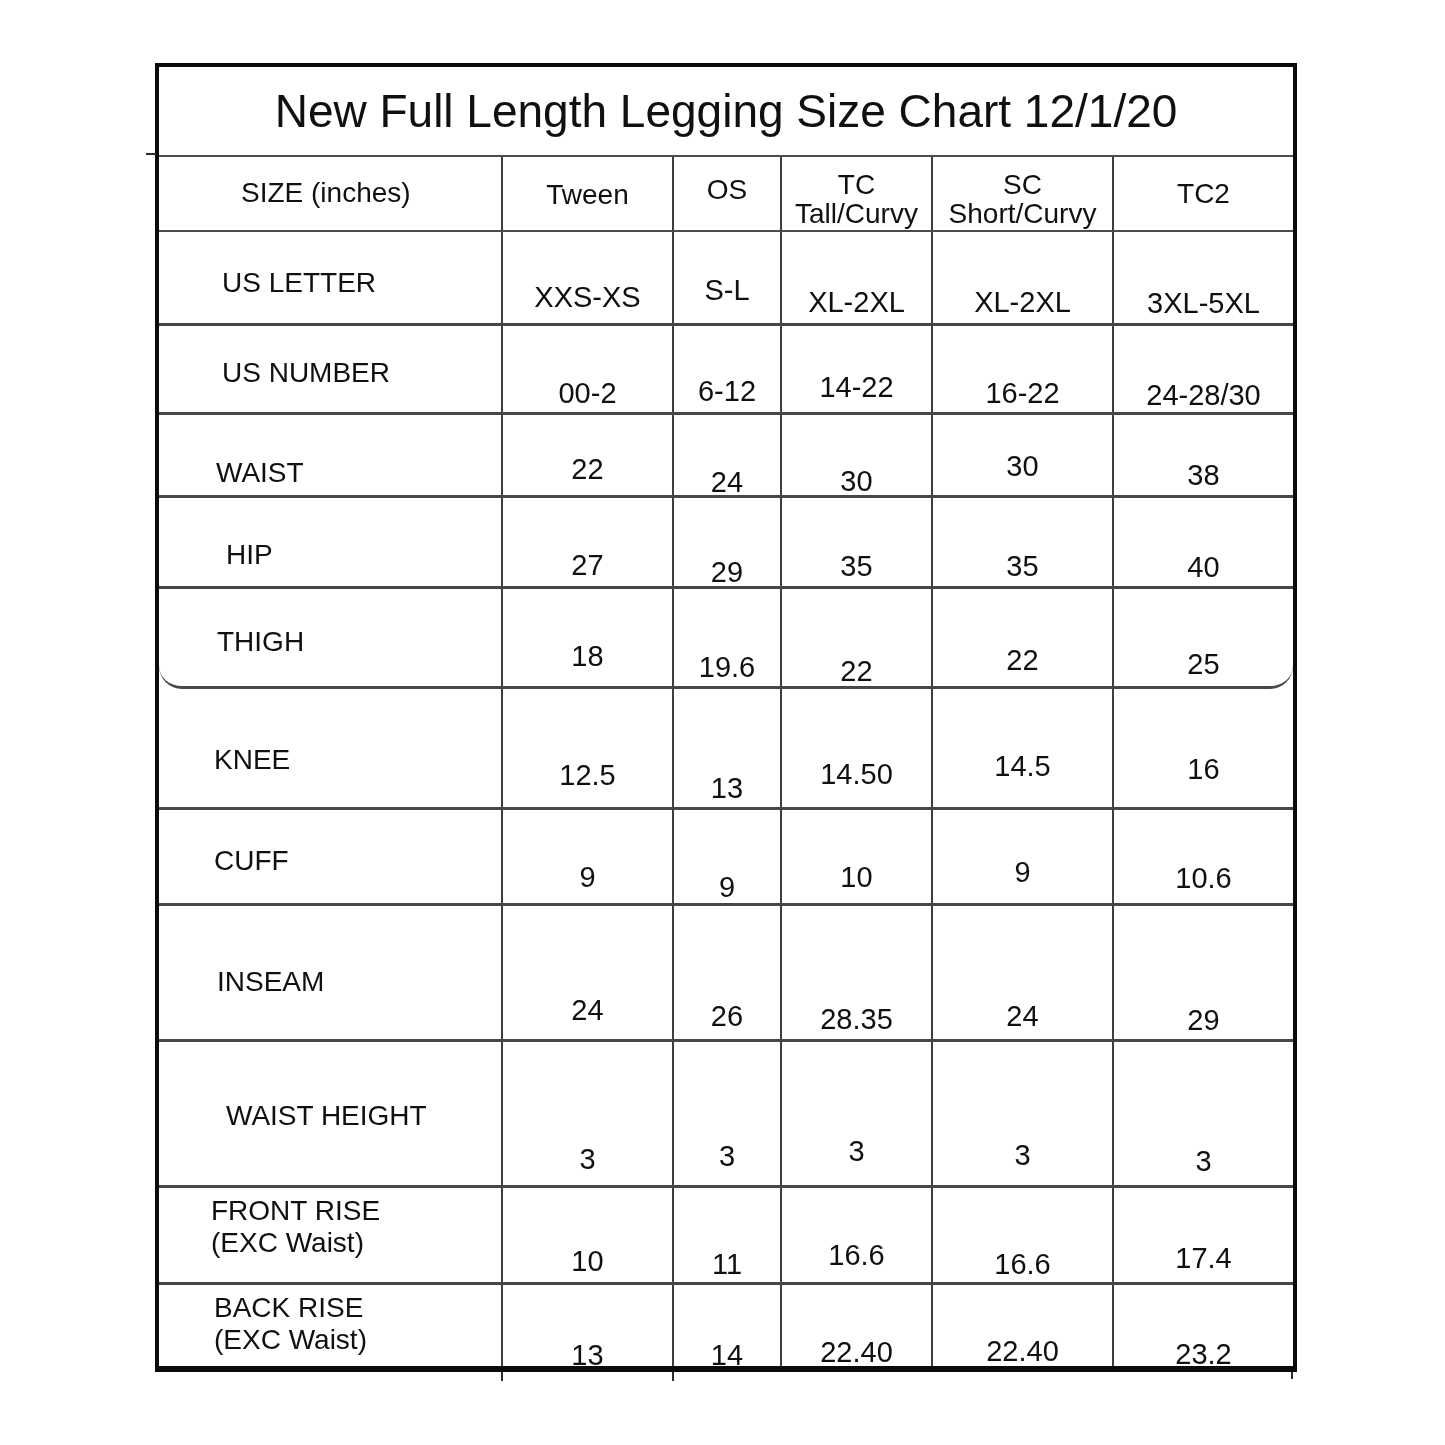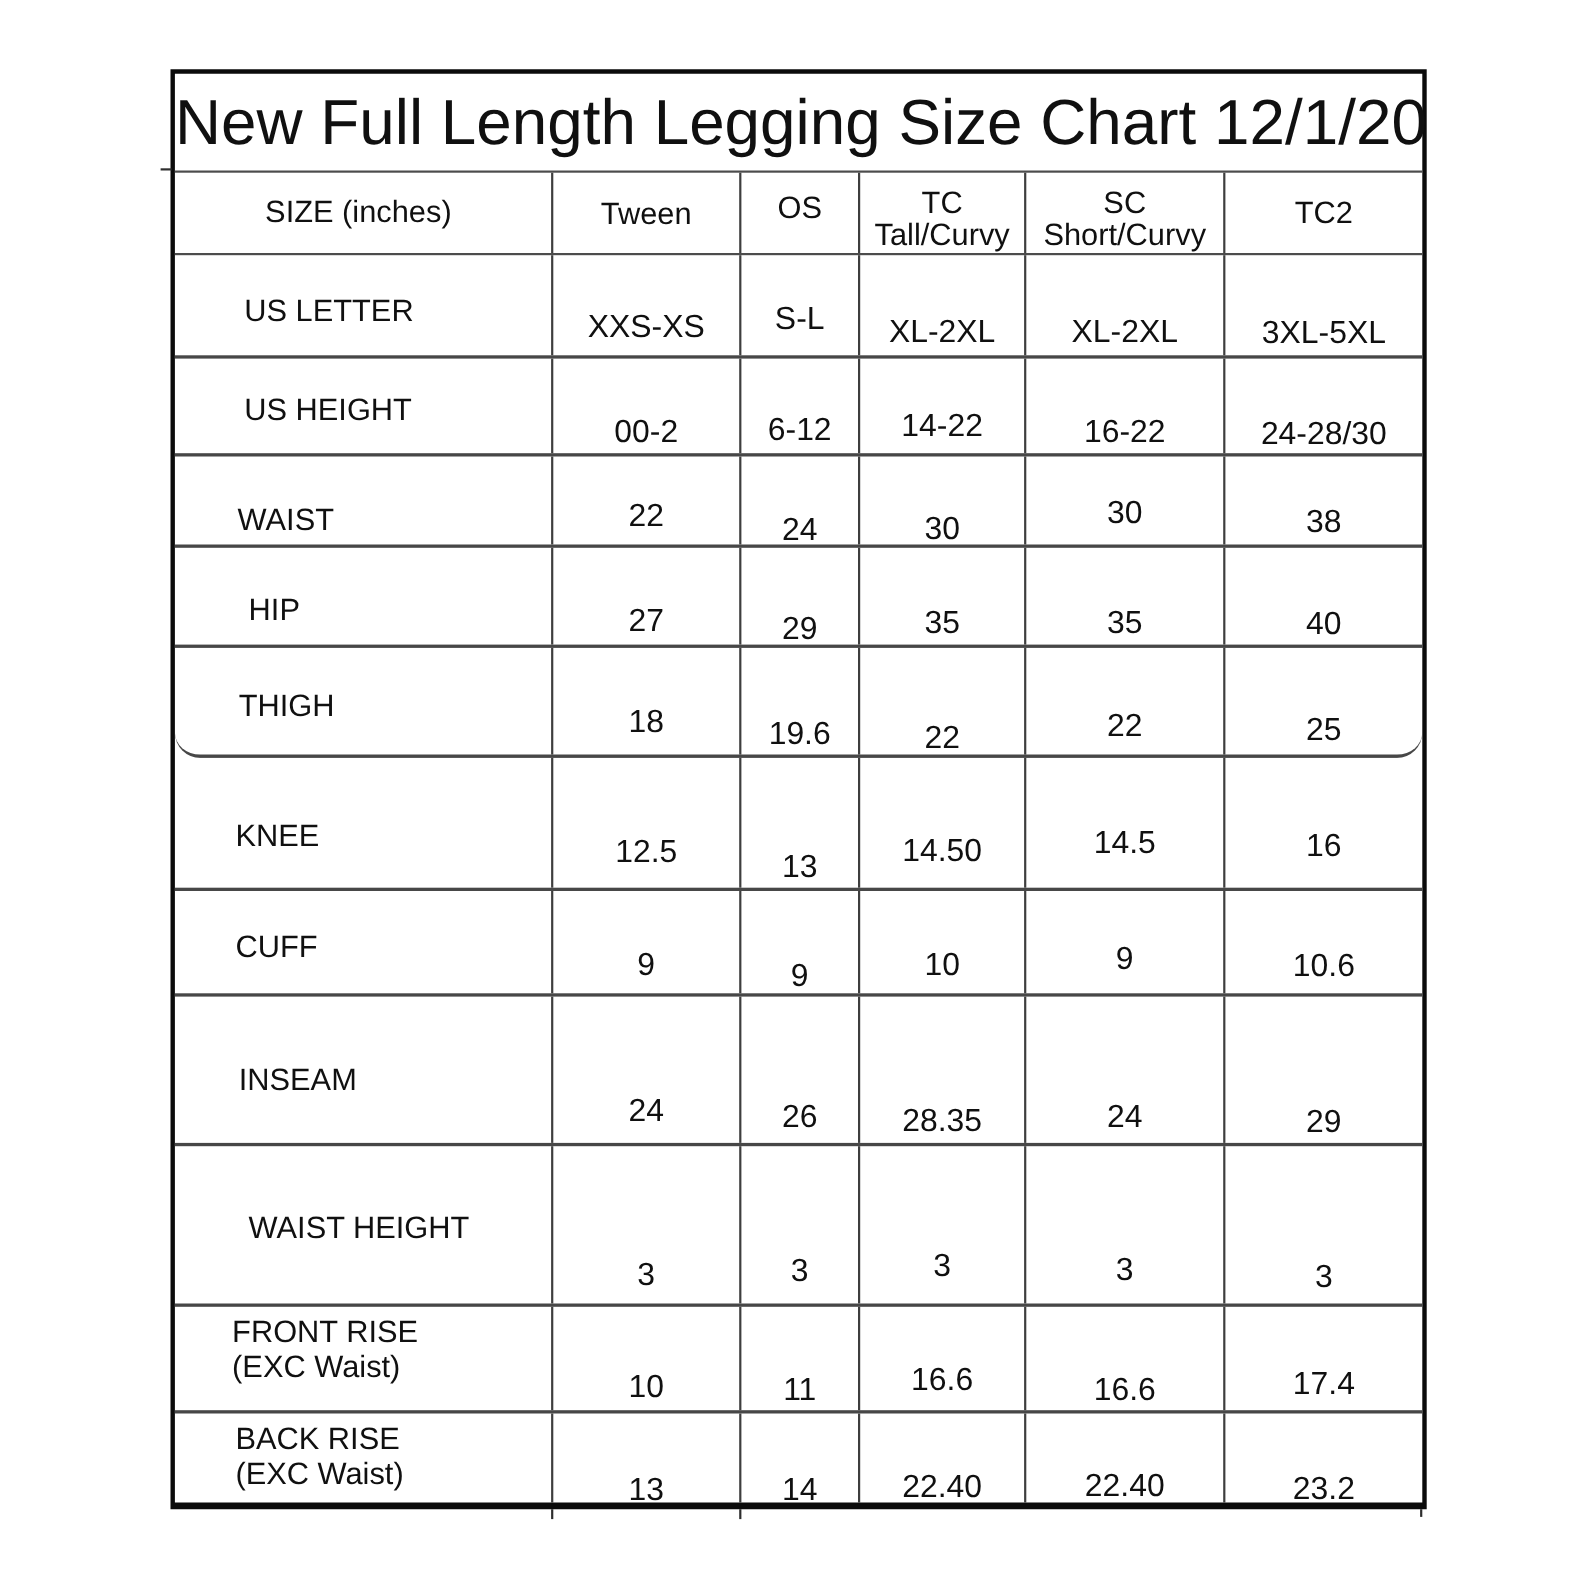"New Full Length Legging Size" .title-text { font-size: 58px -> 46px }
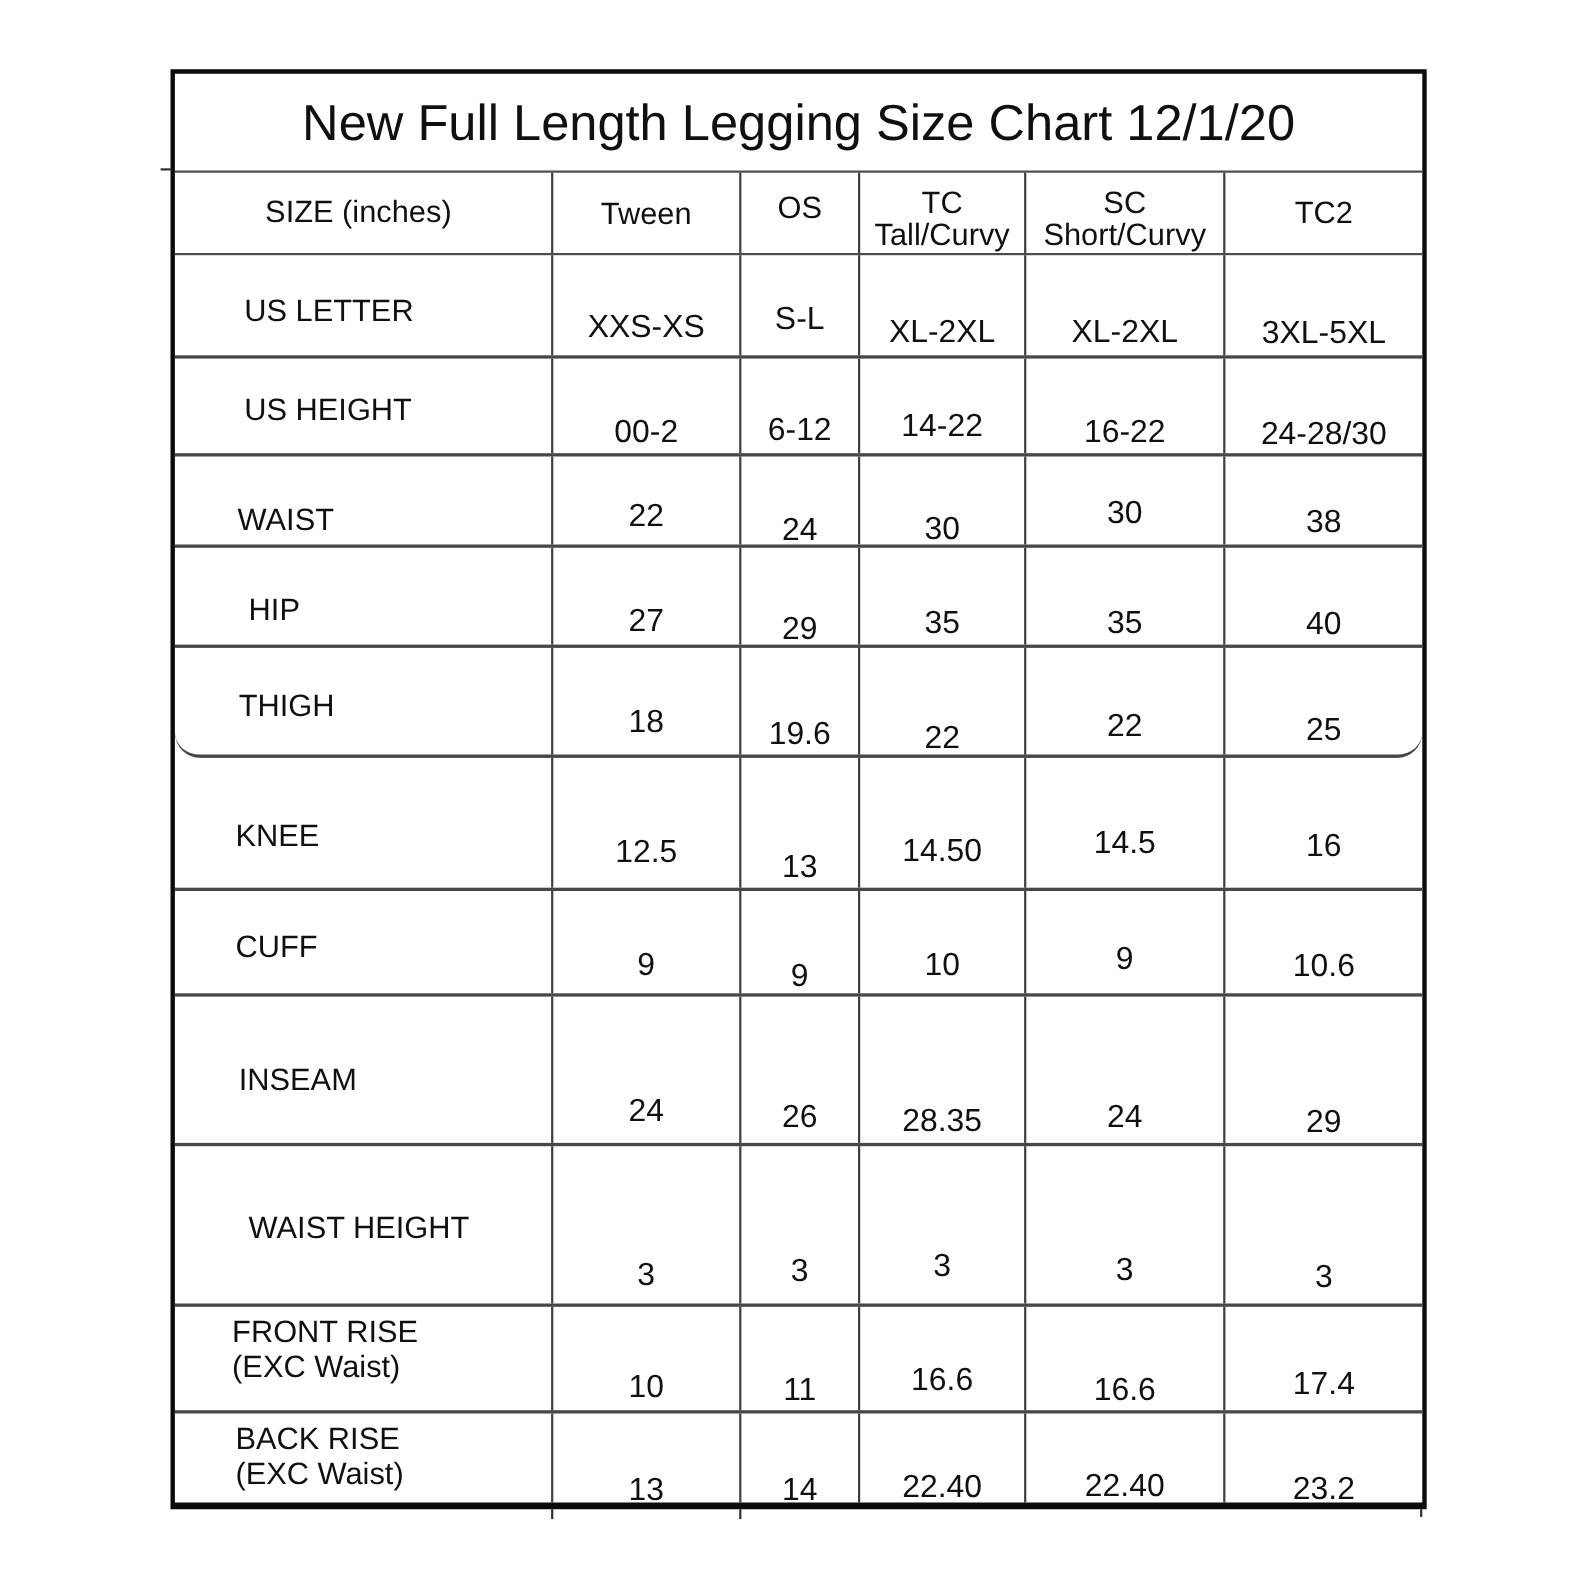"US HEIGHT" span { text: HEIGHT -> NUMBER }
